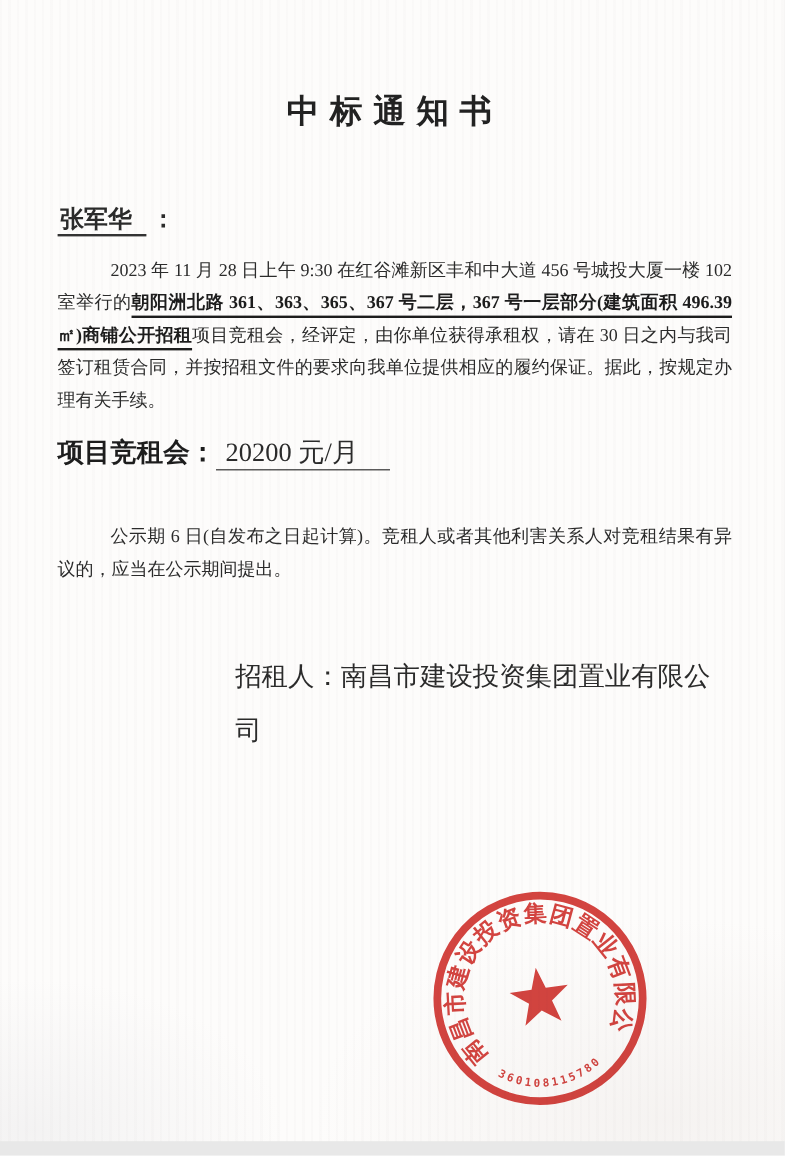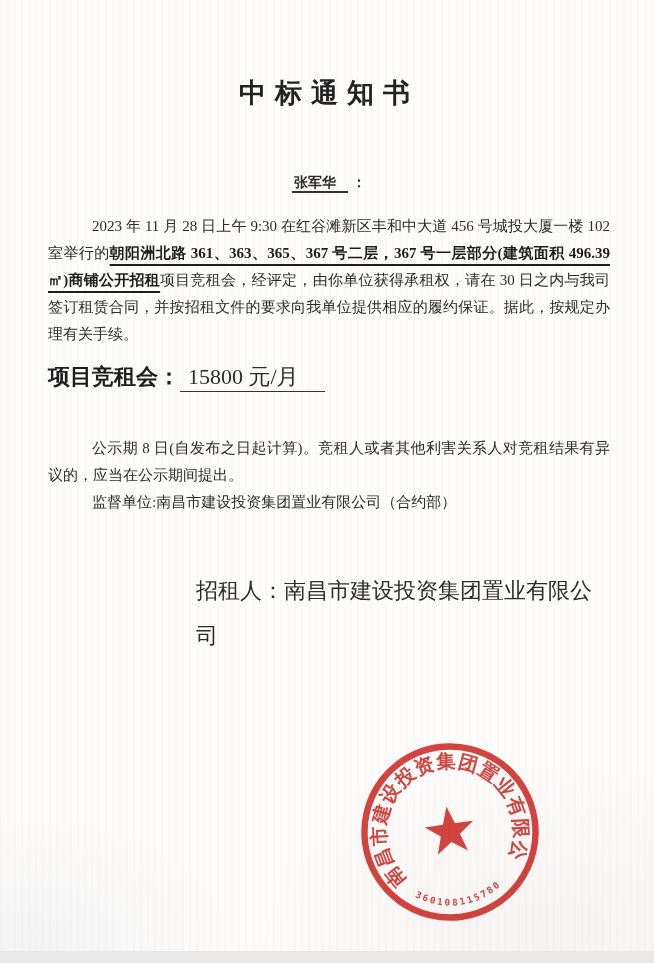"张军华 ：" .addressee { font-size: 14px -> 20px; text-align: center -> none }
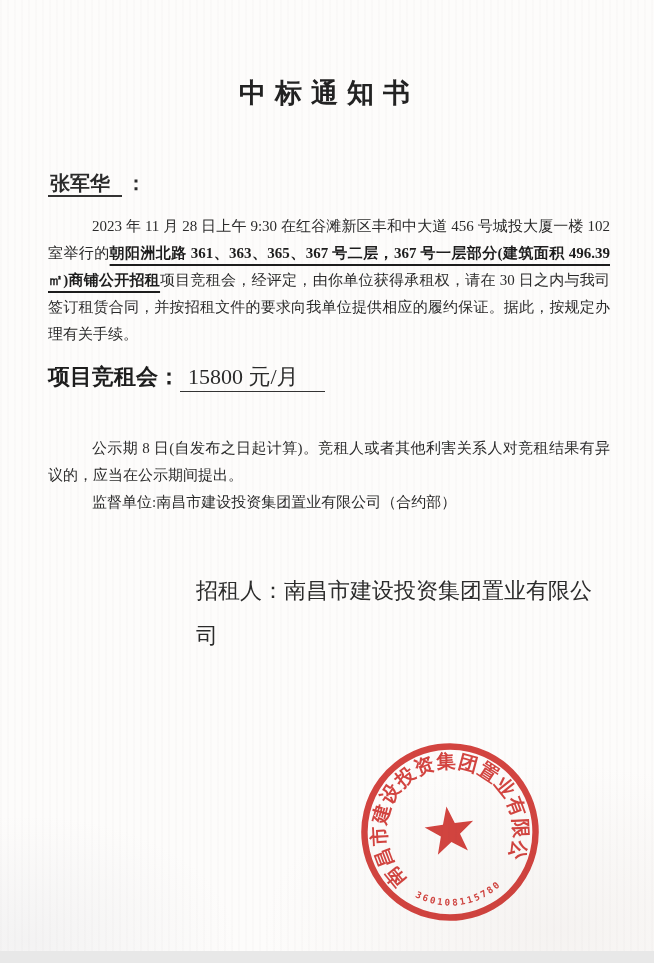"15800 元/月" span.value { text: 15800 -> 20200 }
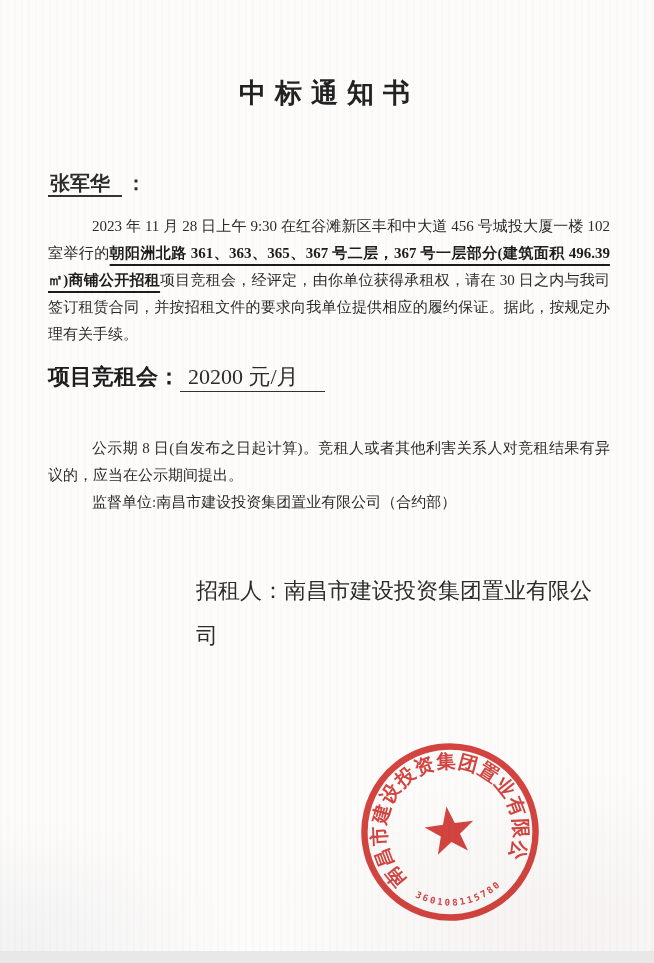"公示期 8" p.body-text { text: 8 -> 6 }
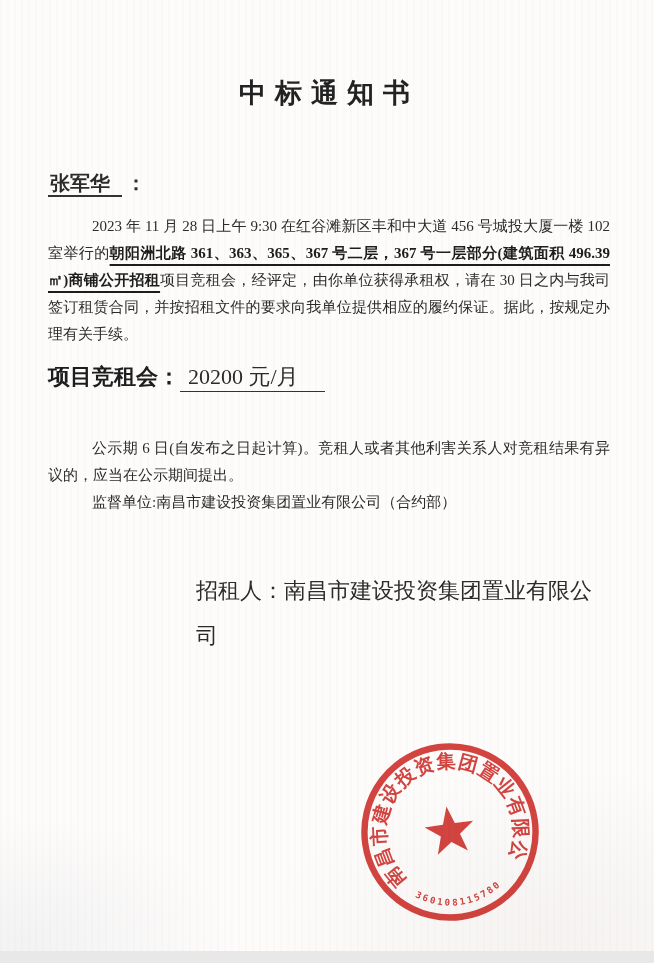"监督单位:南昌市建设投资集团置业有限公司（合约部）" p.body-text { html: <p>监督单位:南昌市建设投资集团置业有限公司（合约部）</p> -> none }
